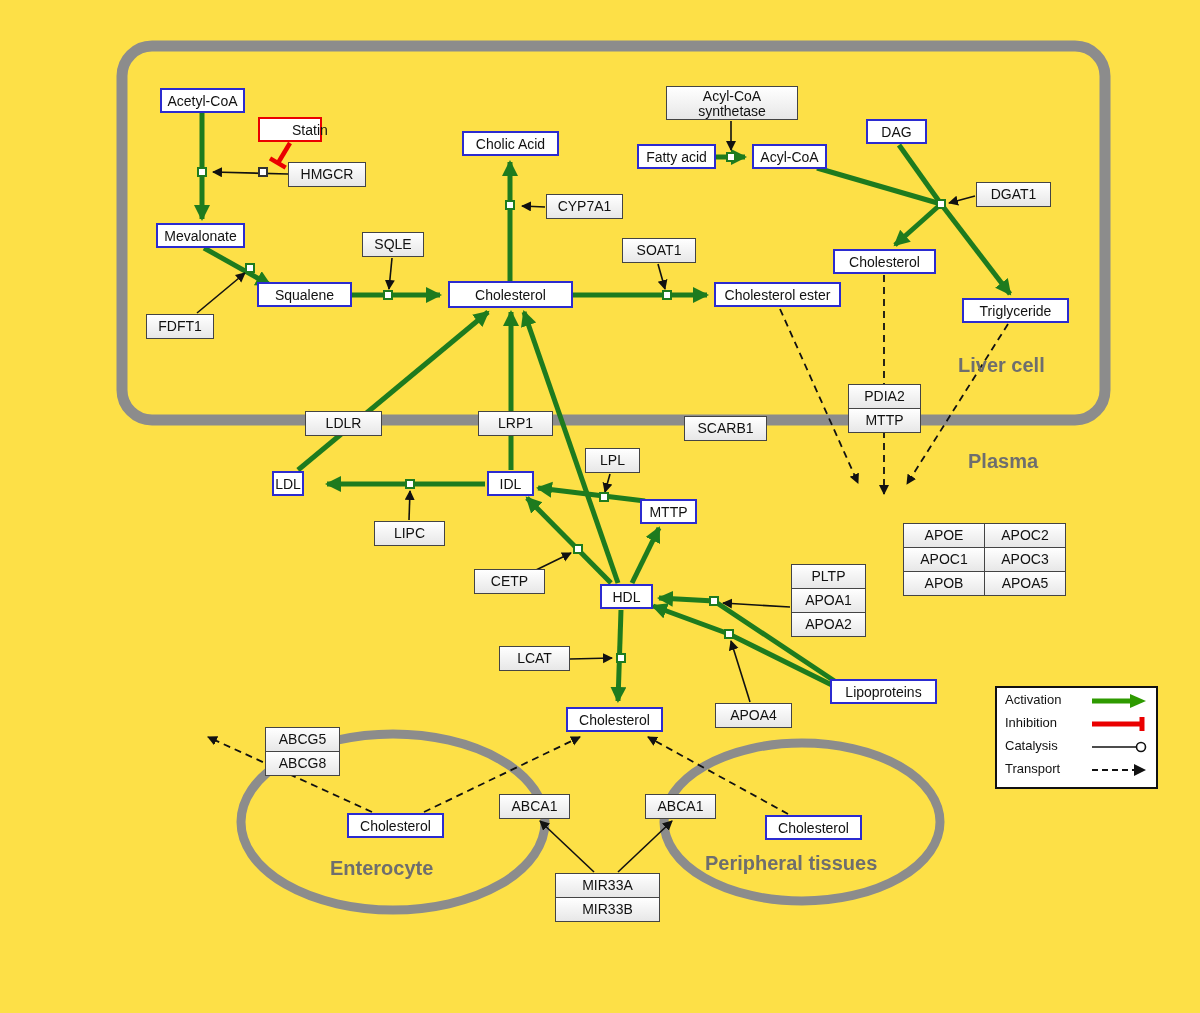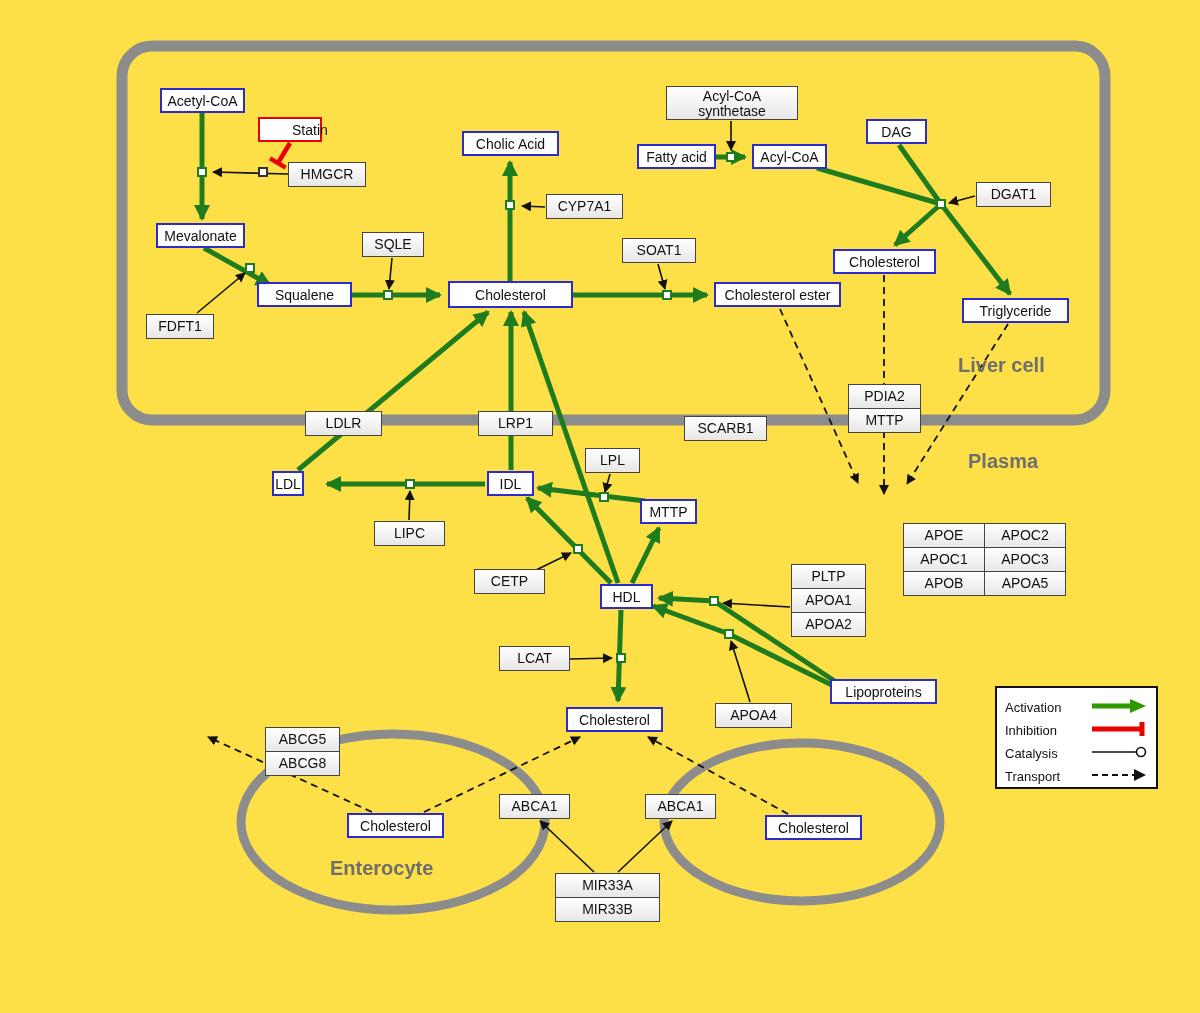"Activation" .lrow { align-items: flex-end -> flex-start }
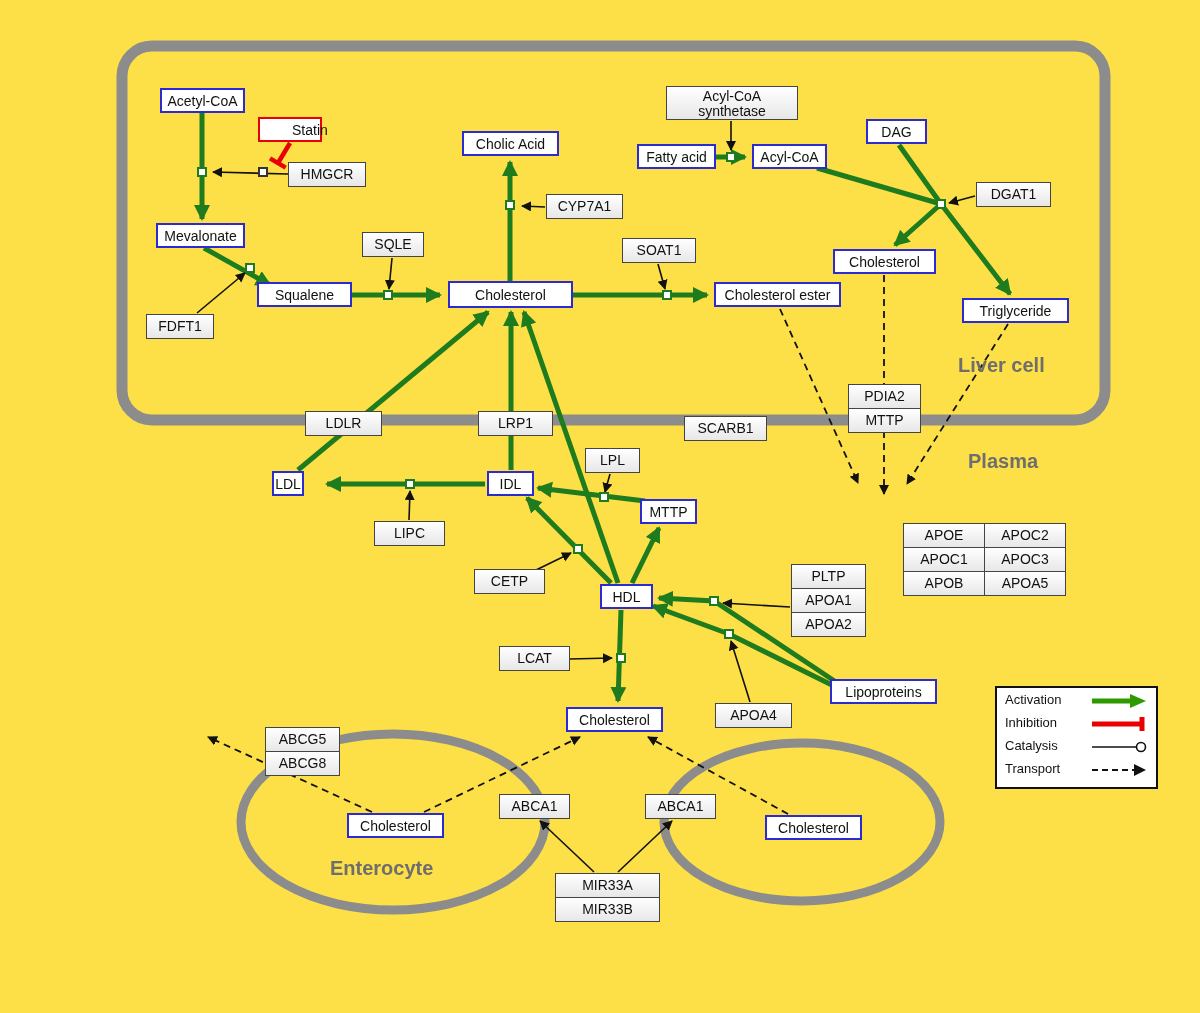"Peripheral tissues" div.complabel { html: none -> <div>Peripheral tissues</div> }
